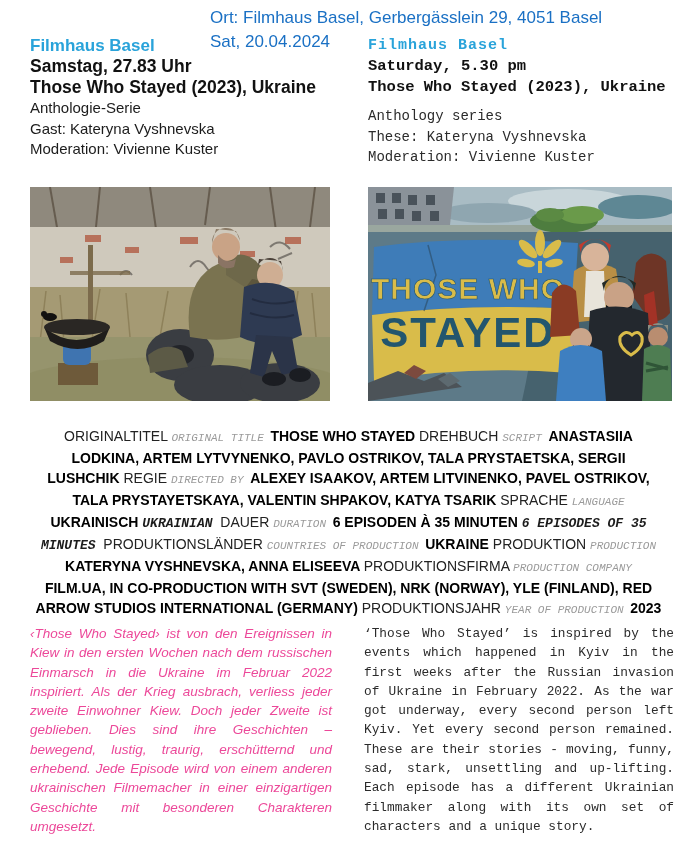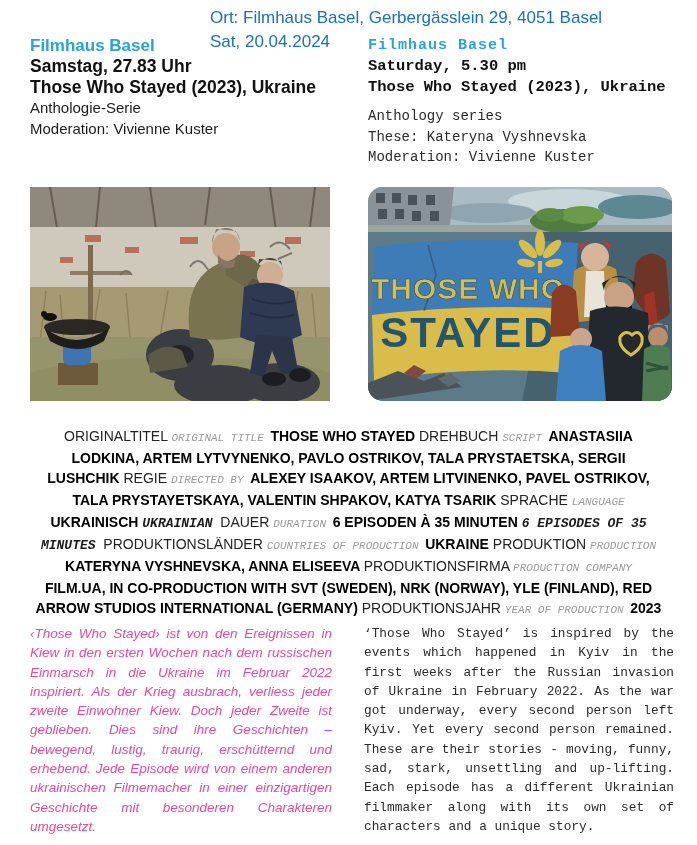"Gast: Kateryna Vyshnevska" div { html: none -> <div>Gast: Kateryna Vyshnevska</div> }
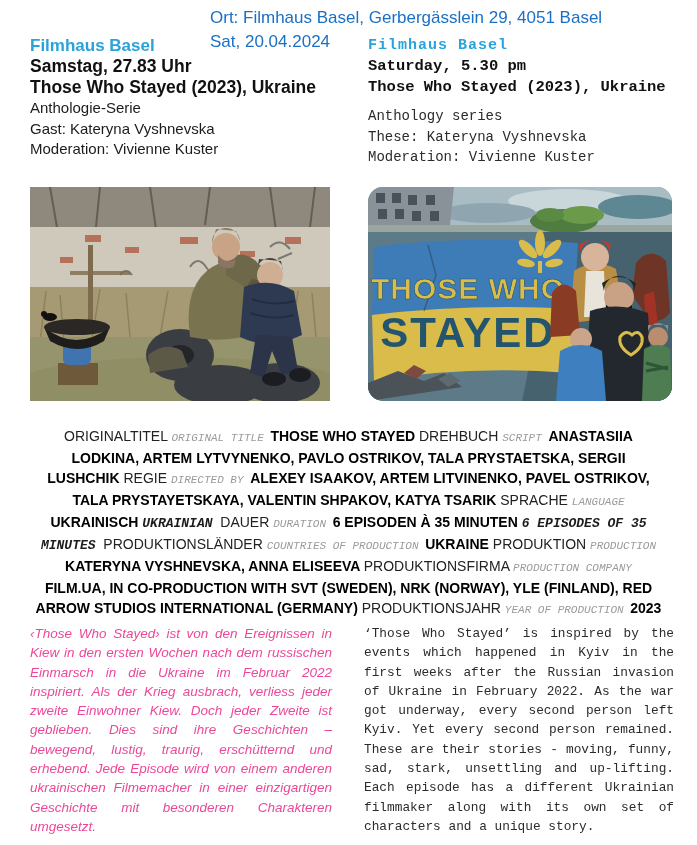"THOSE WHO" .photo.right { border-radius: 15px -> none }
